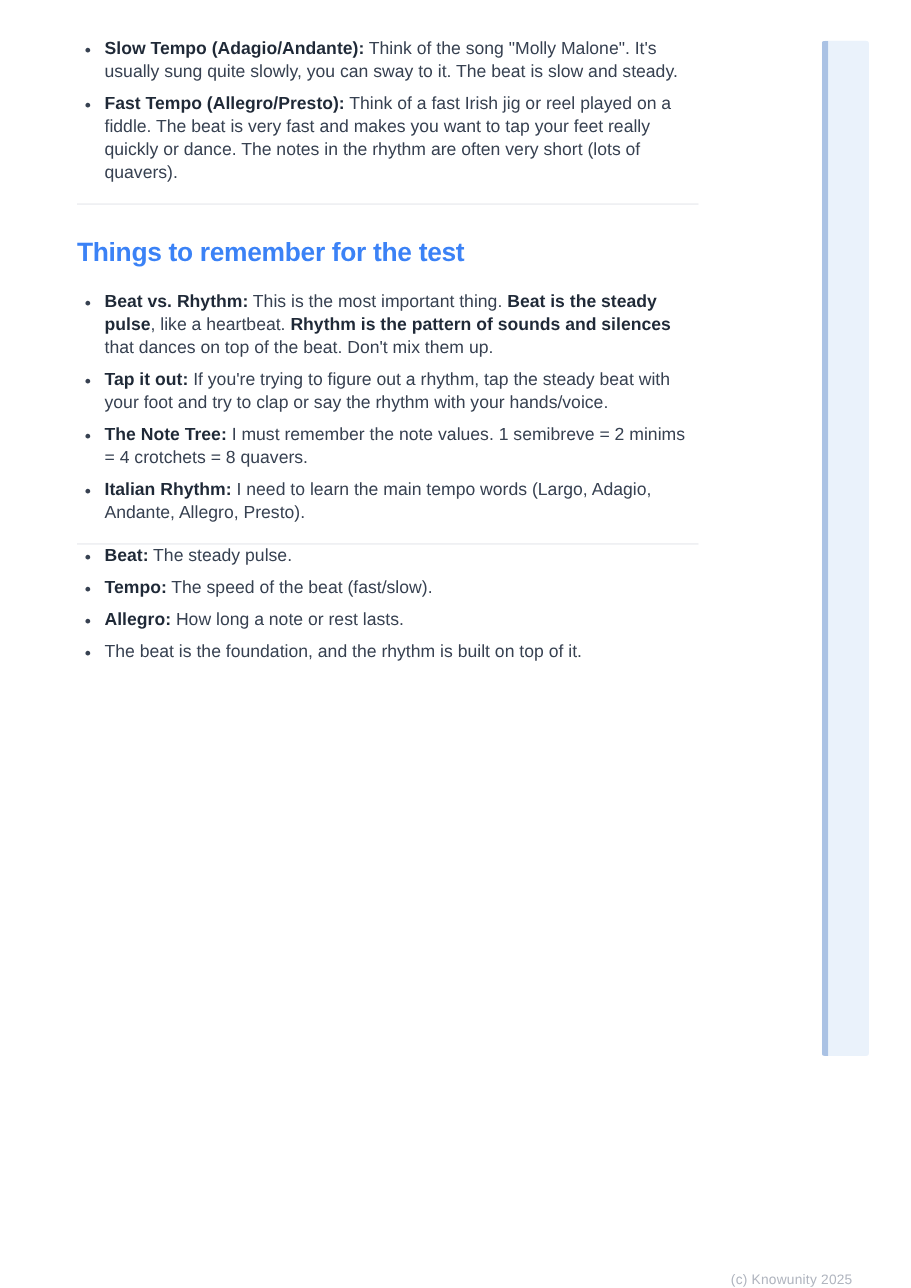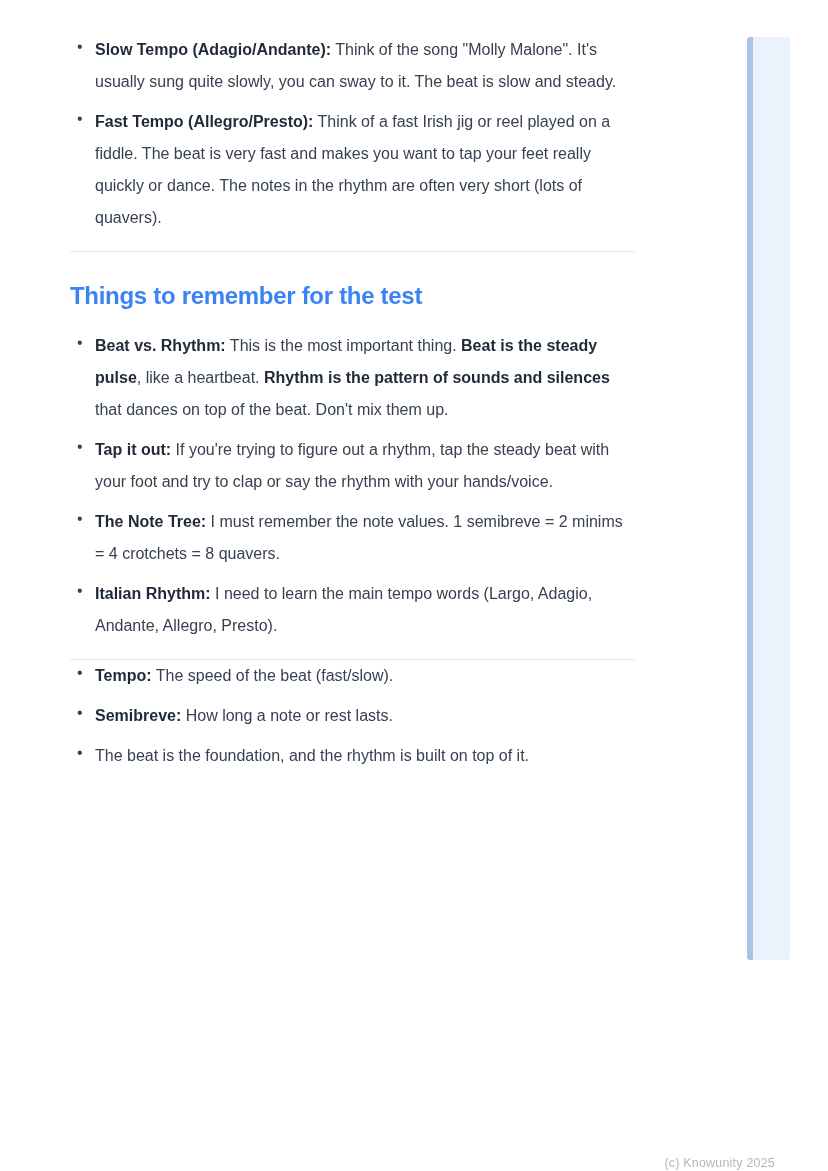"Slow Tempo (Adagio/Andante): Think of" ul.bullets li { line-height: 32px -> 21px }
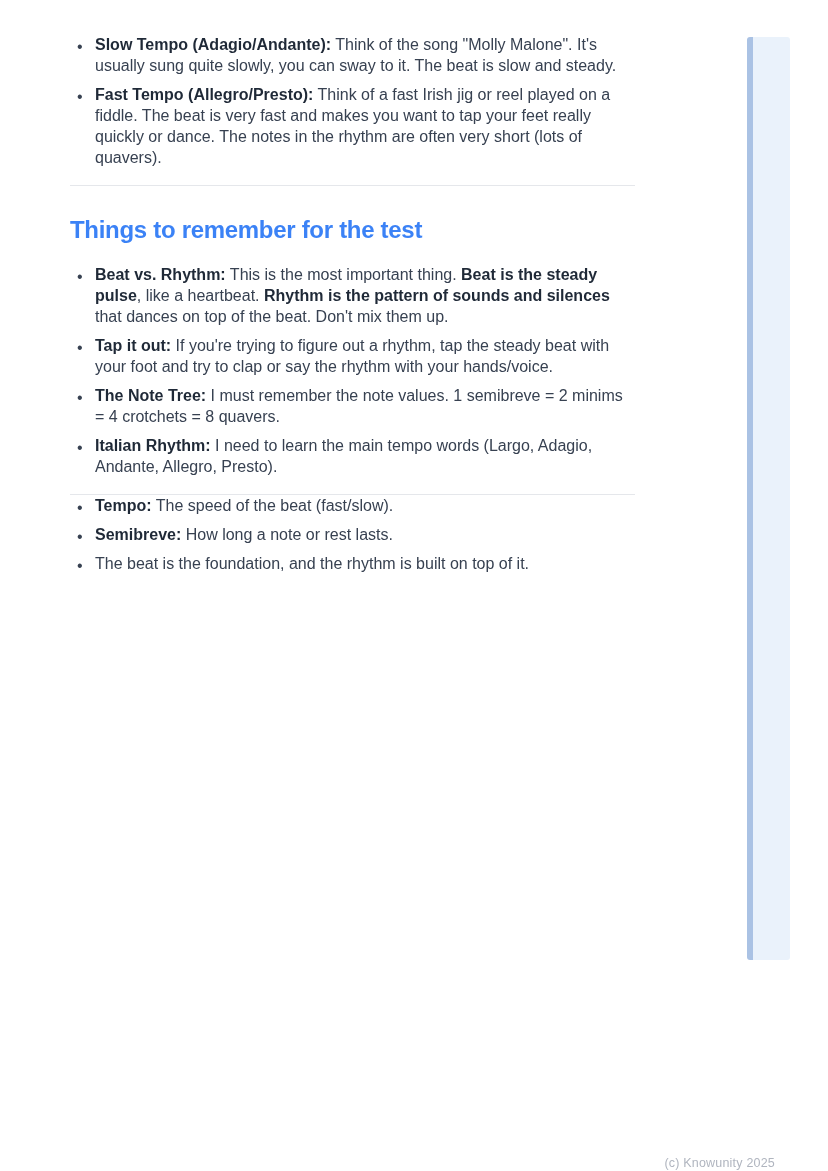"Beat: The steady pulse." li { html: none -> <li><strong>Beat:</strong><span> The steady pulse.</span></li> }
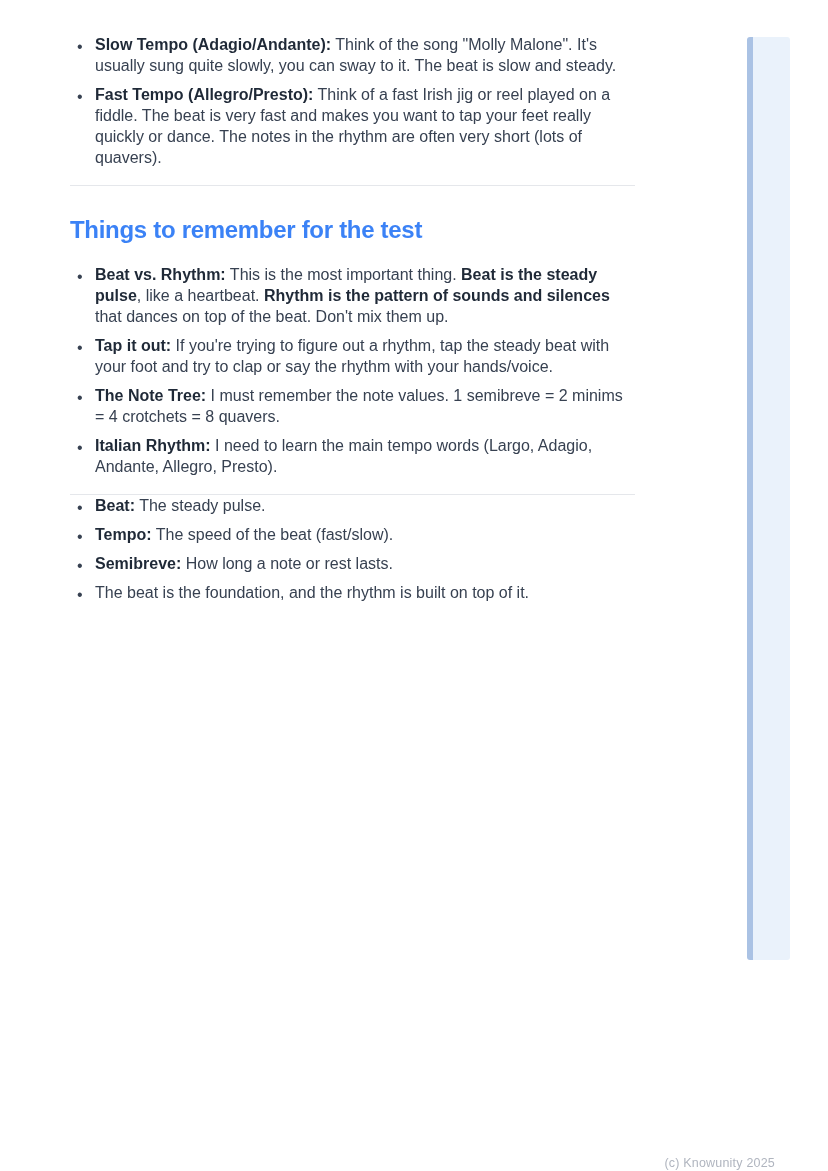"Semibreve:" strong { text: Semibreve -> Allegro }
